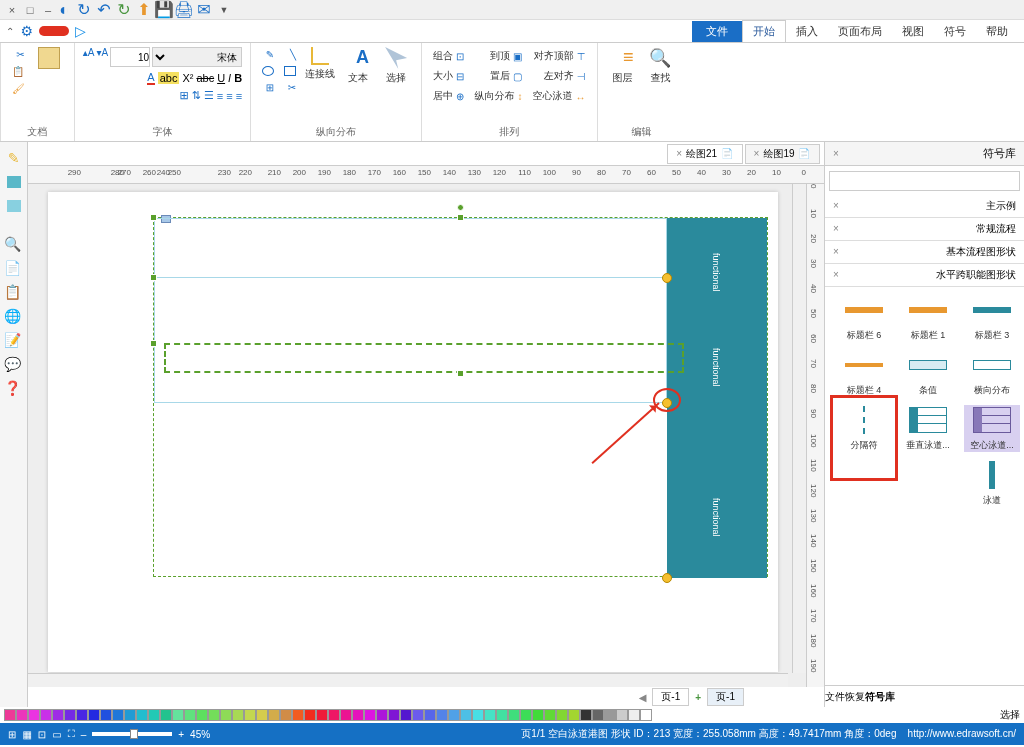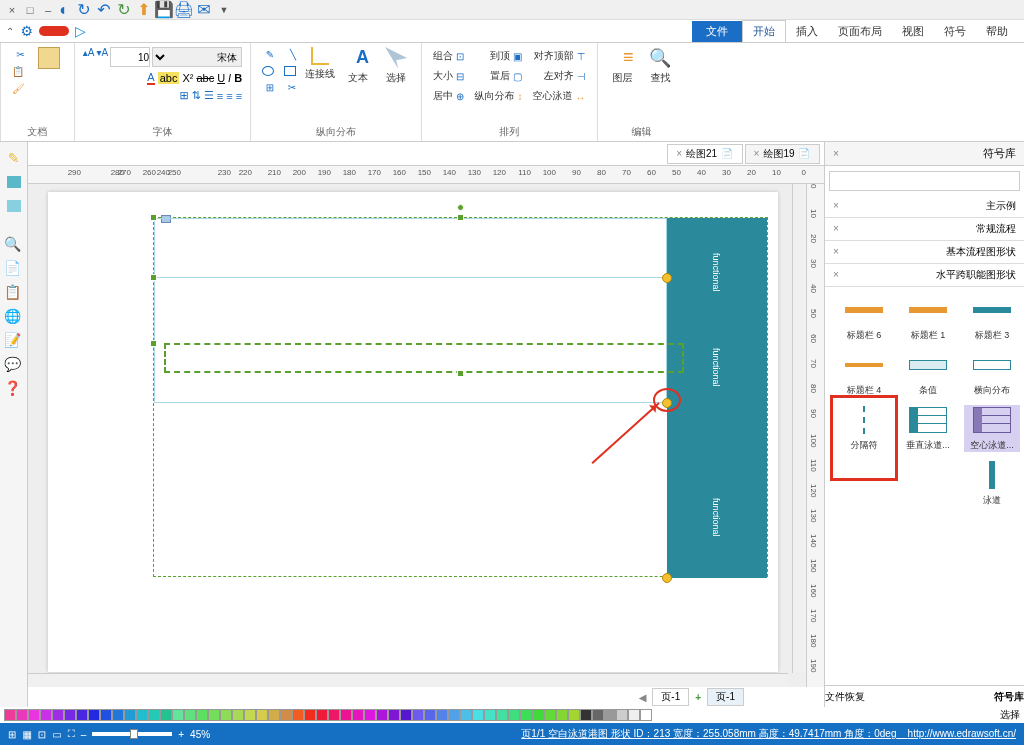"文件恢复" .right-footer { justify-content: space-between -> flex-start }
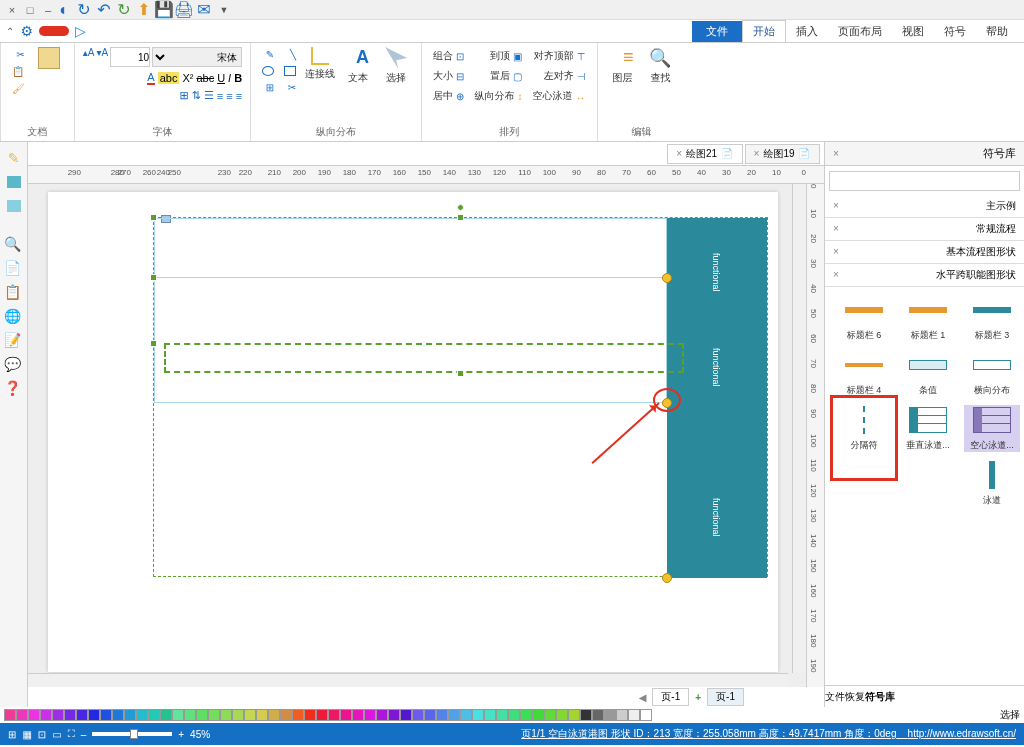"页1/1 空白泳道港图 形状 ID：213 宽度：255.058mm" .status-right { text-decoration: underline -> none }
